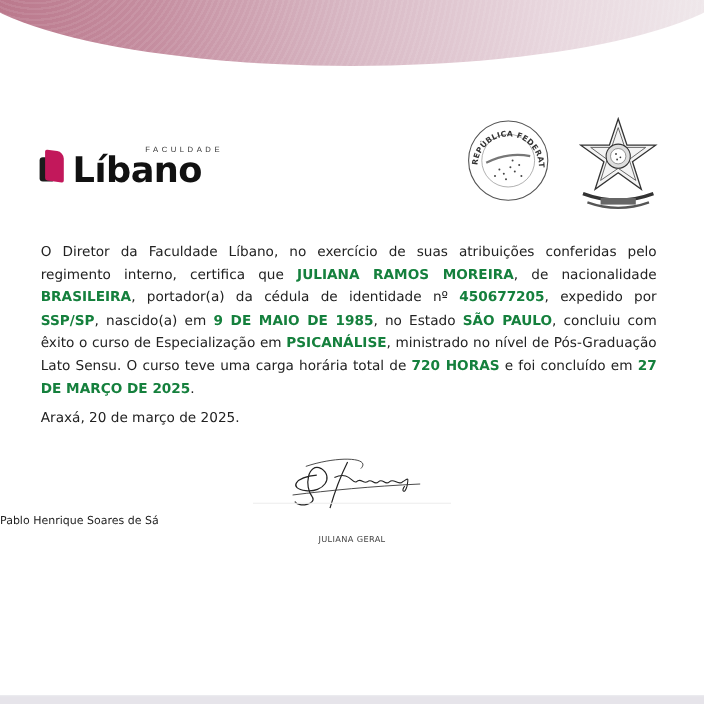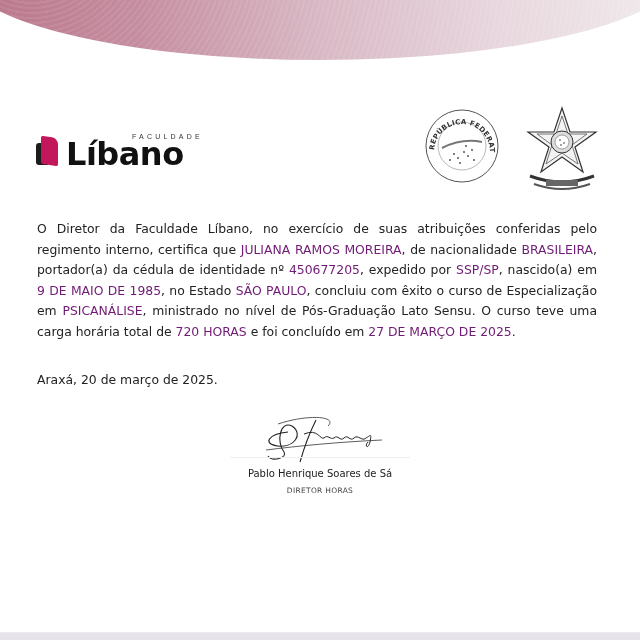"JULIANA RAMOS MOREIRA" .body-text b { color: #701a75 -> #15803d; font-weight: normal -> bold }
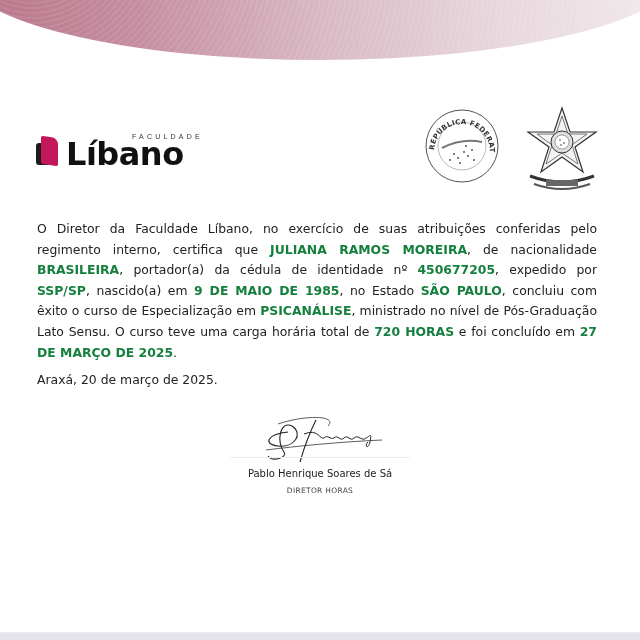"Pablo Henrique Soares de Sá" .signer-name { text-align: center -> none }
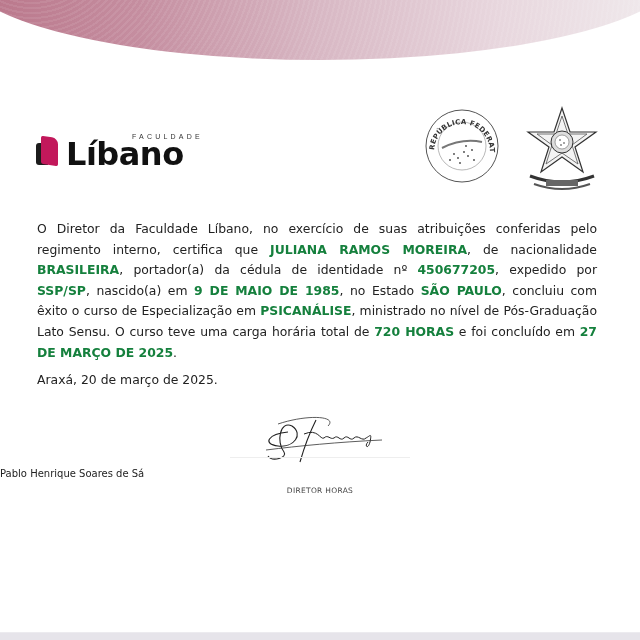"DIRETOR HORAS" div.signer-title { text: DIRETOR HORAS -> JULIANA GERAL }
